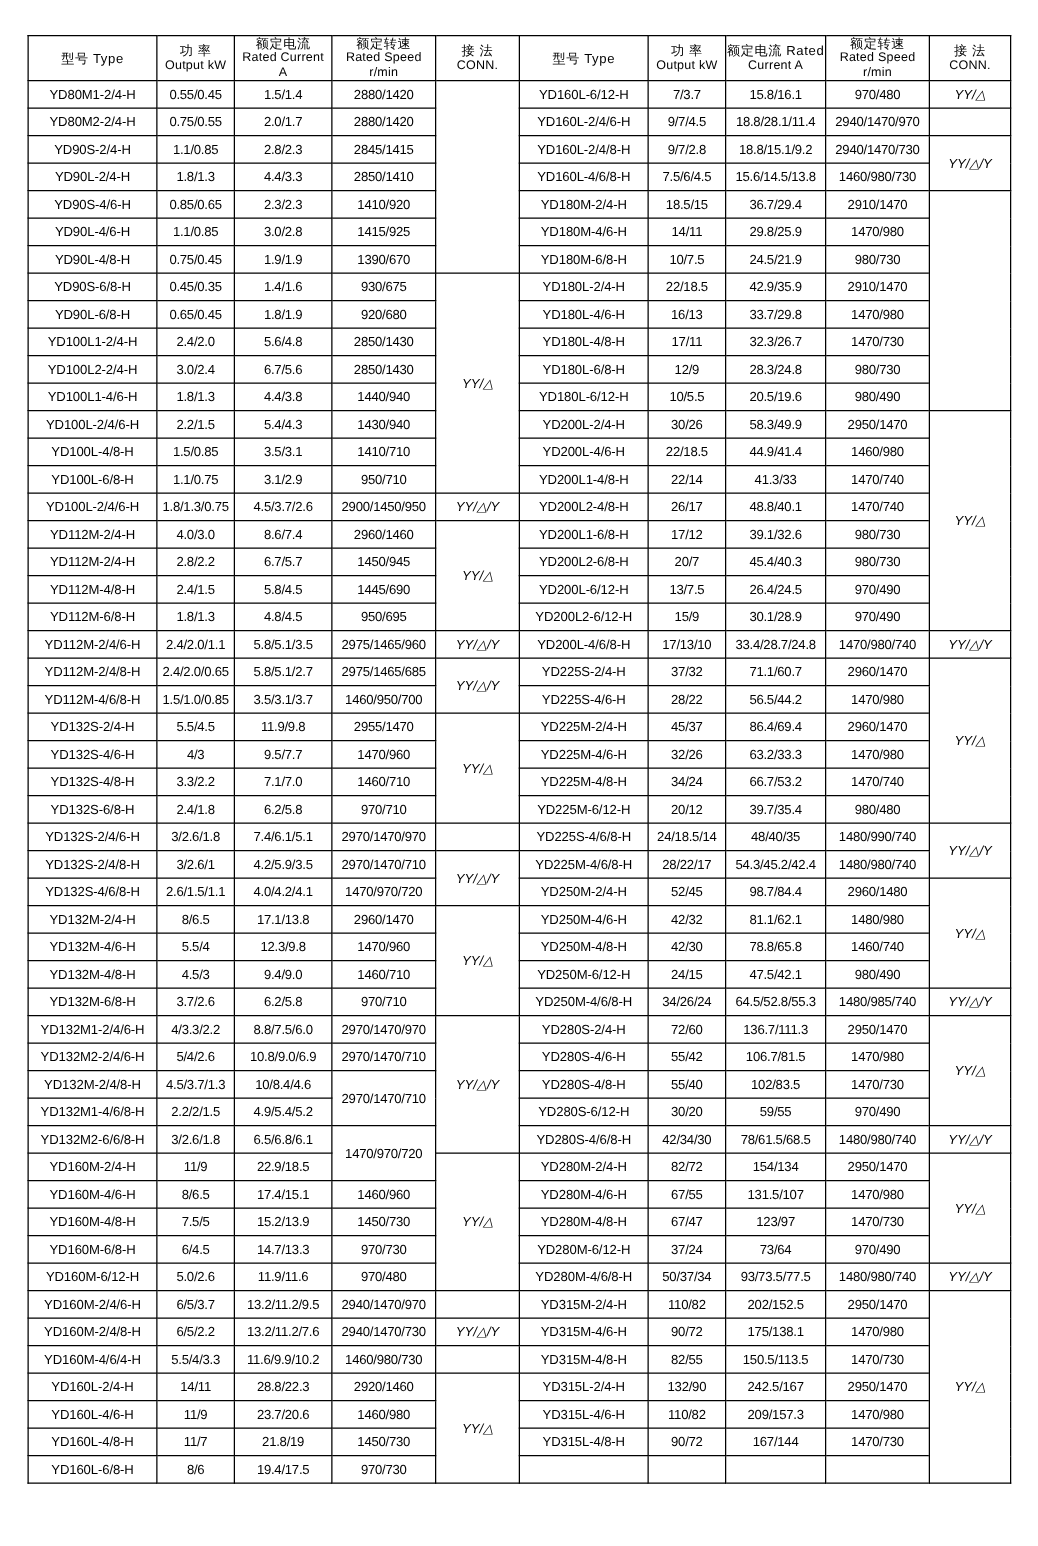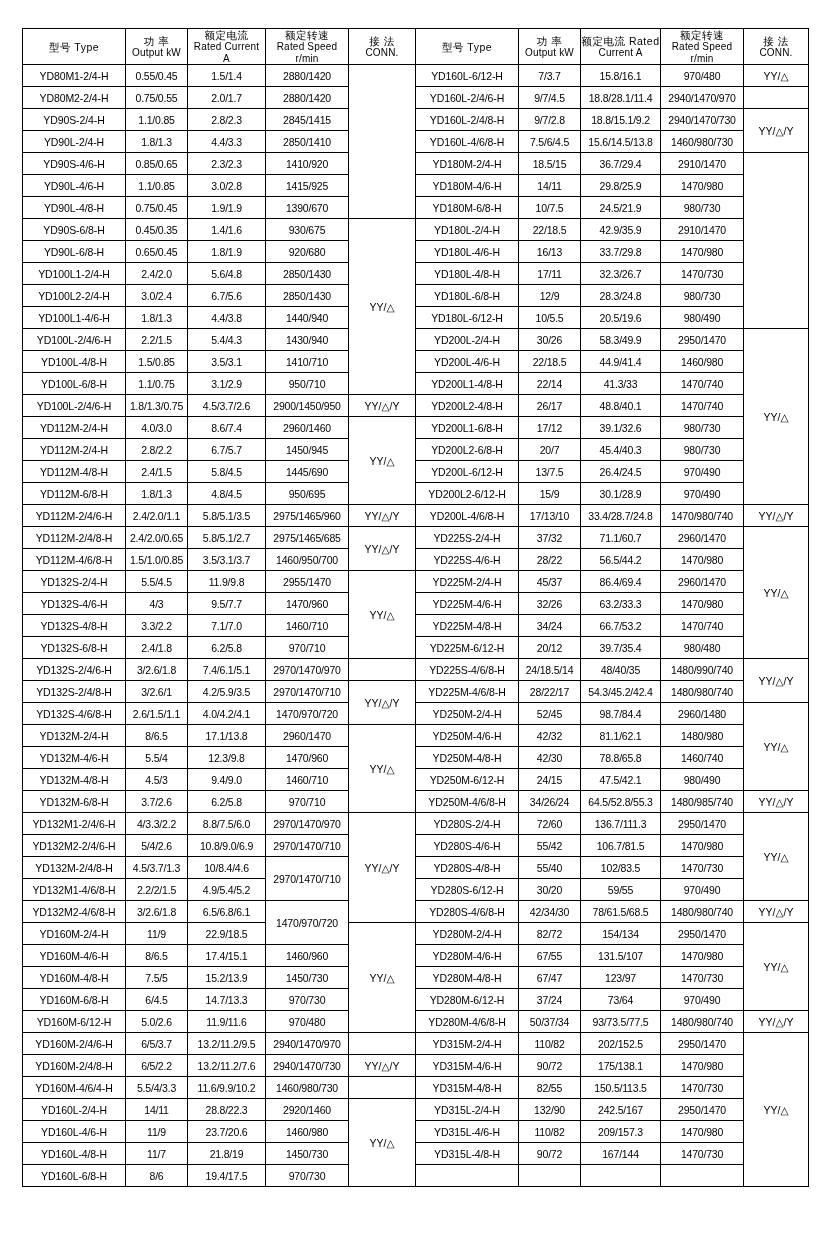"YY/△" td.conn-cell { font-style: none -> italic }
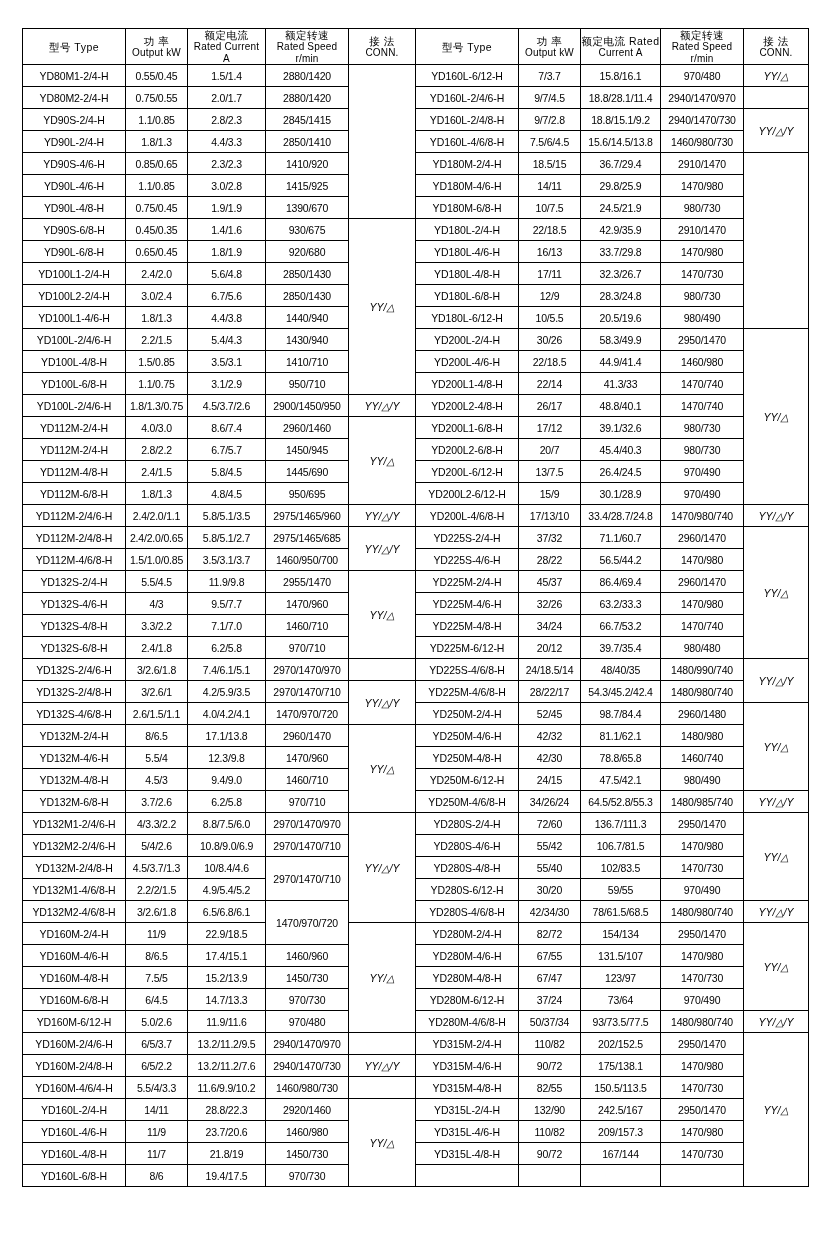"YD132M2-4/6/8-H" td.type-cell { text: YD132M2-4/6/8-H -> YD132M2-6/6/8-H }
